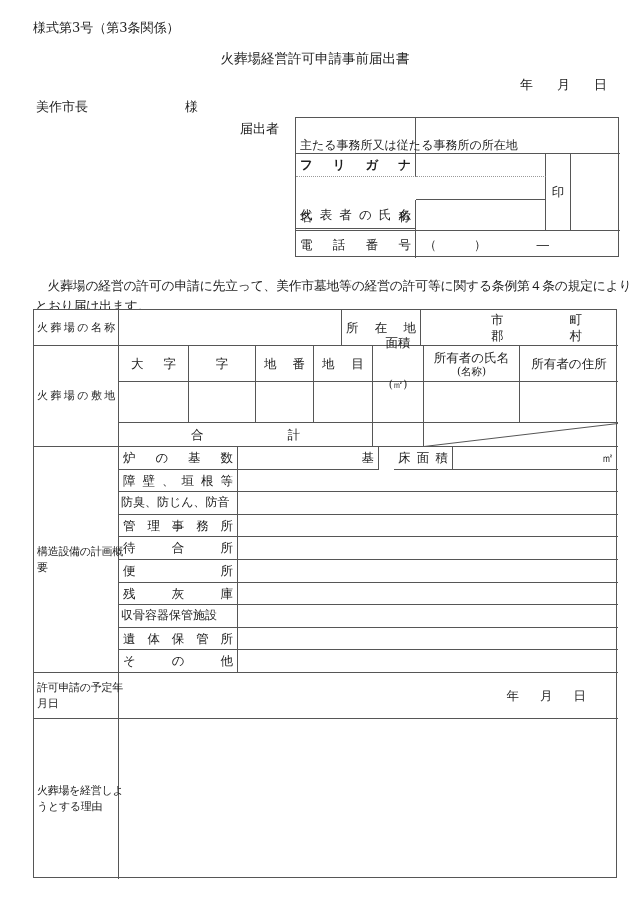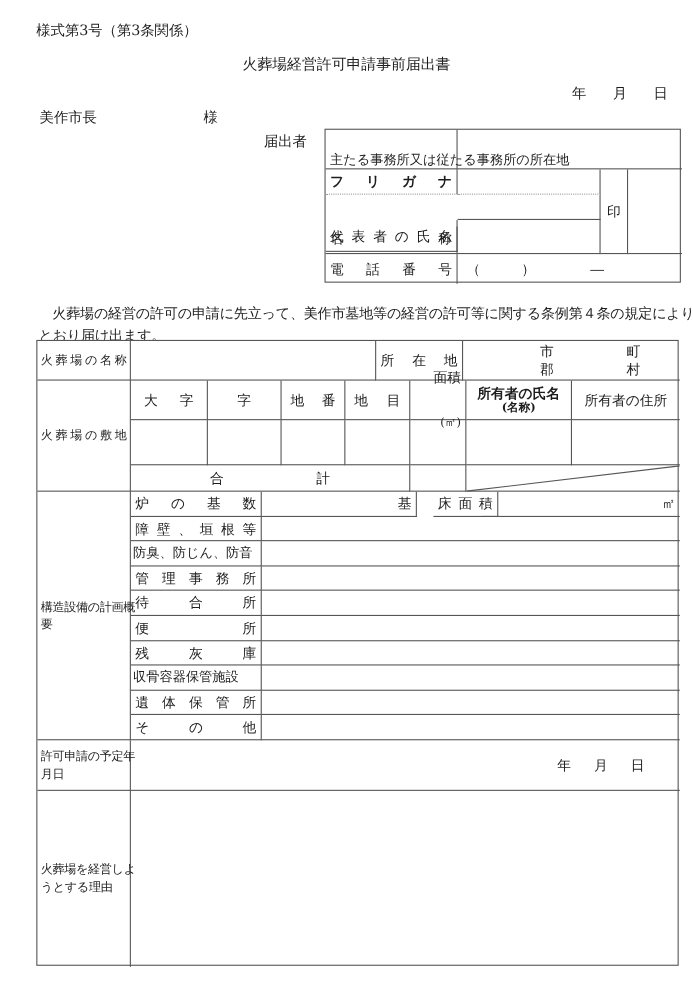"面積" div.cell { align-items: flex-end -> center }
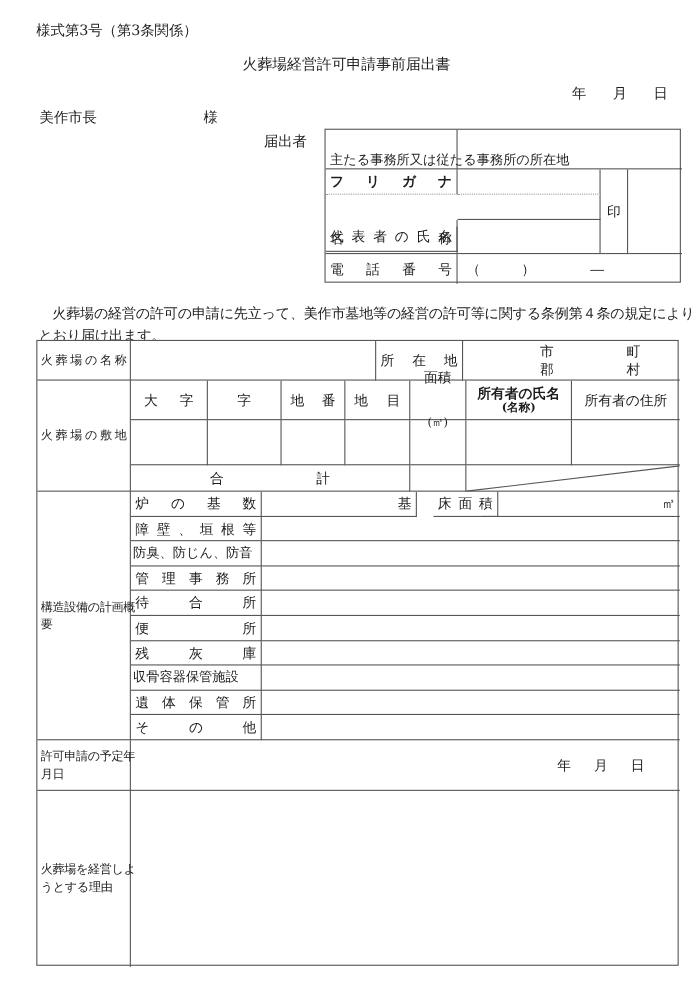"所有者の氏名" div.cell { font-weight: bold -> none }
